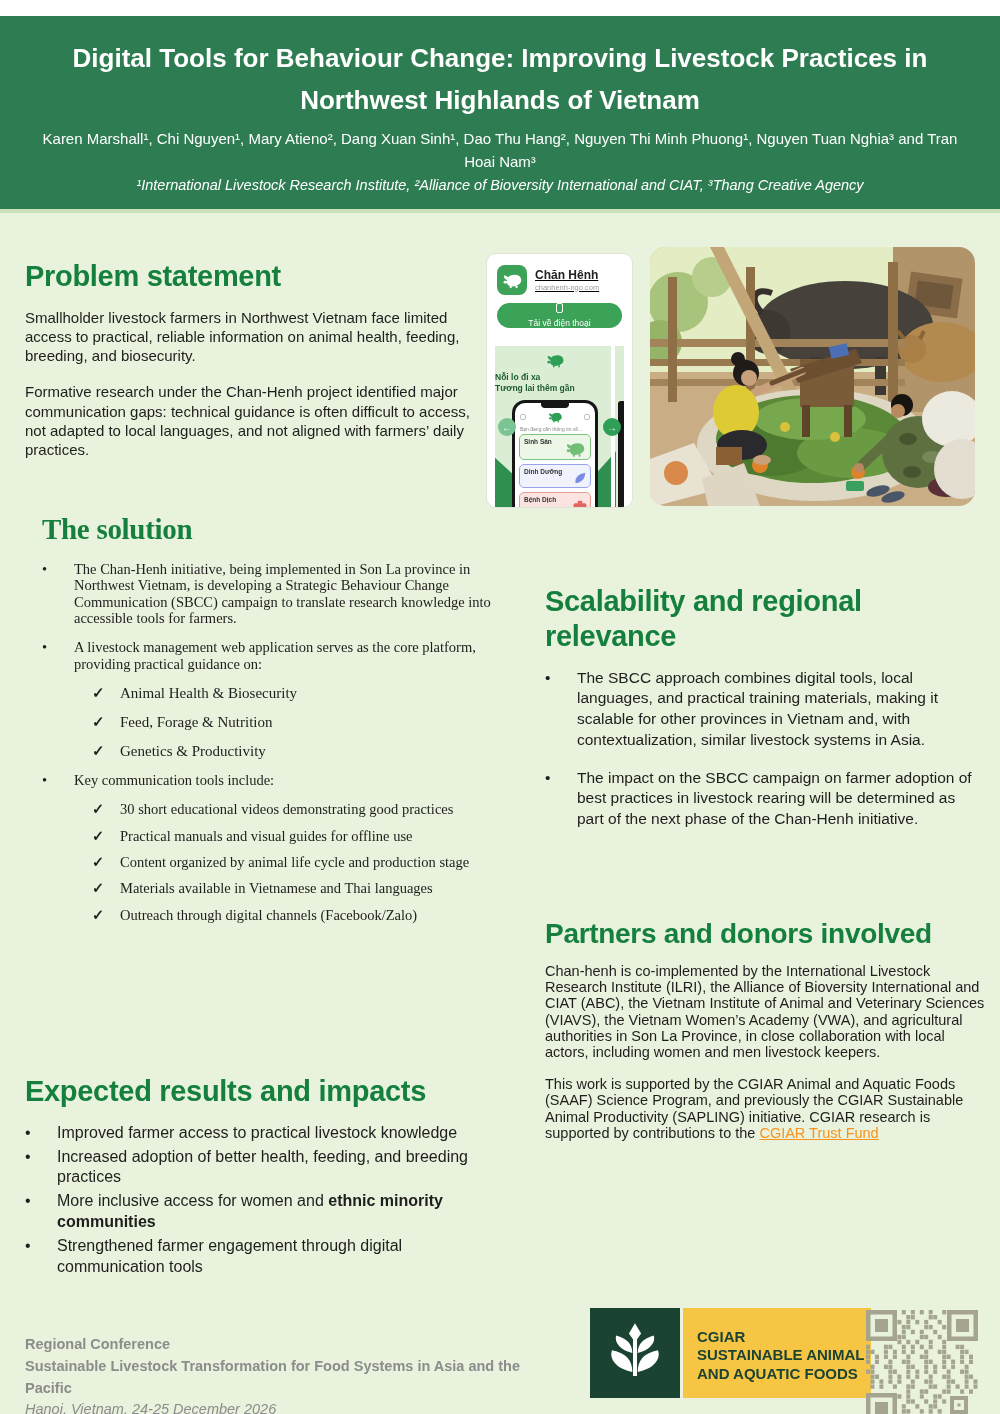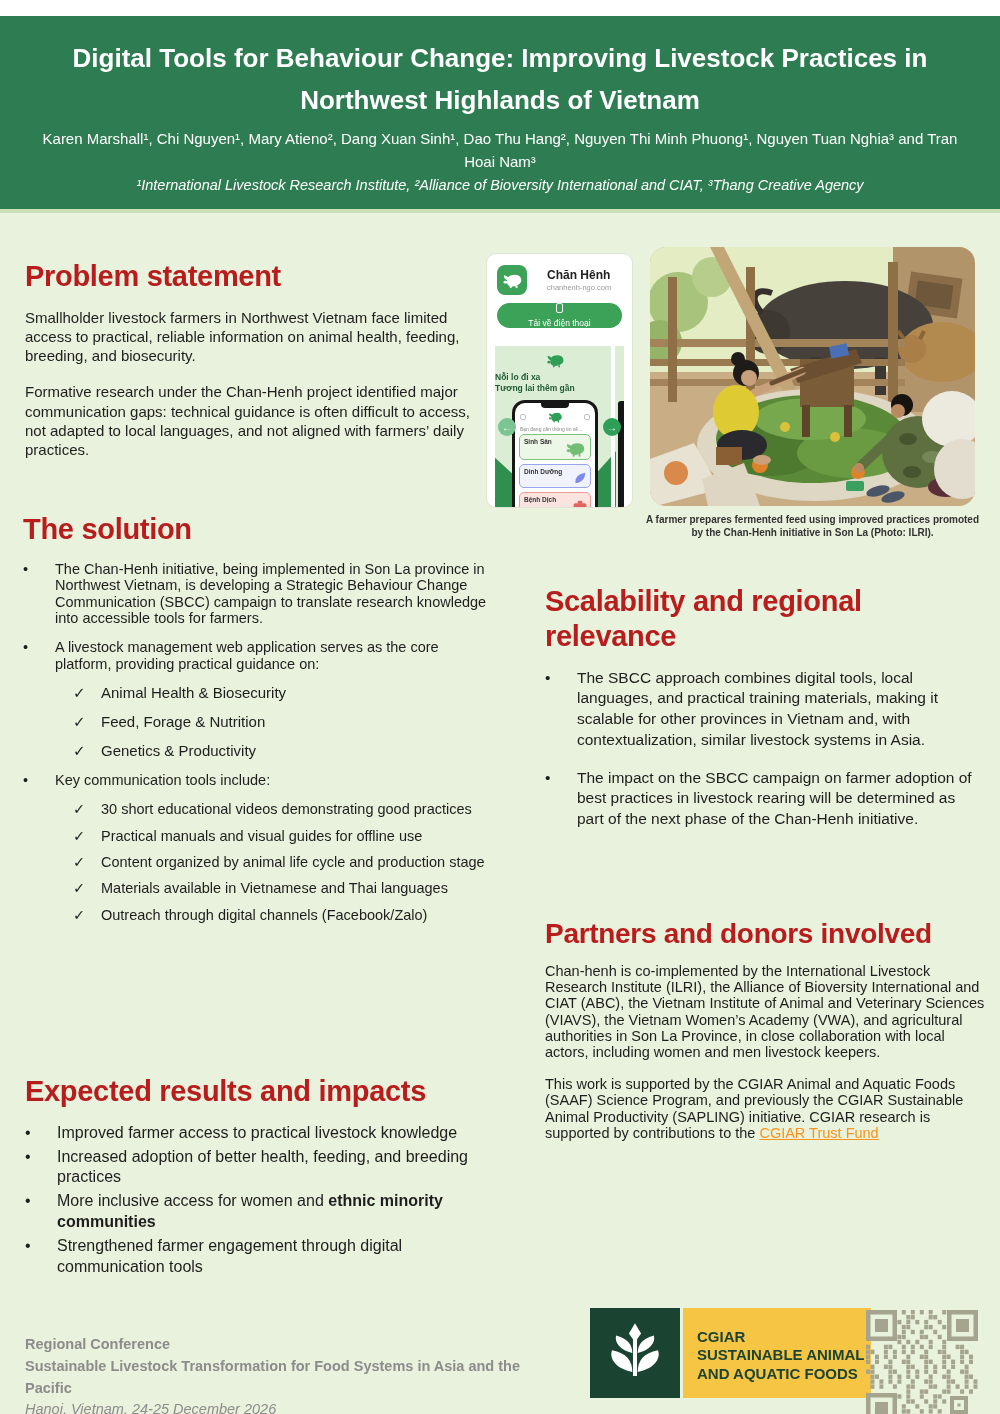"Problem statement" .g-h2 { color: #b91c1c -> #15803d }
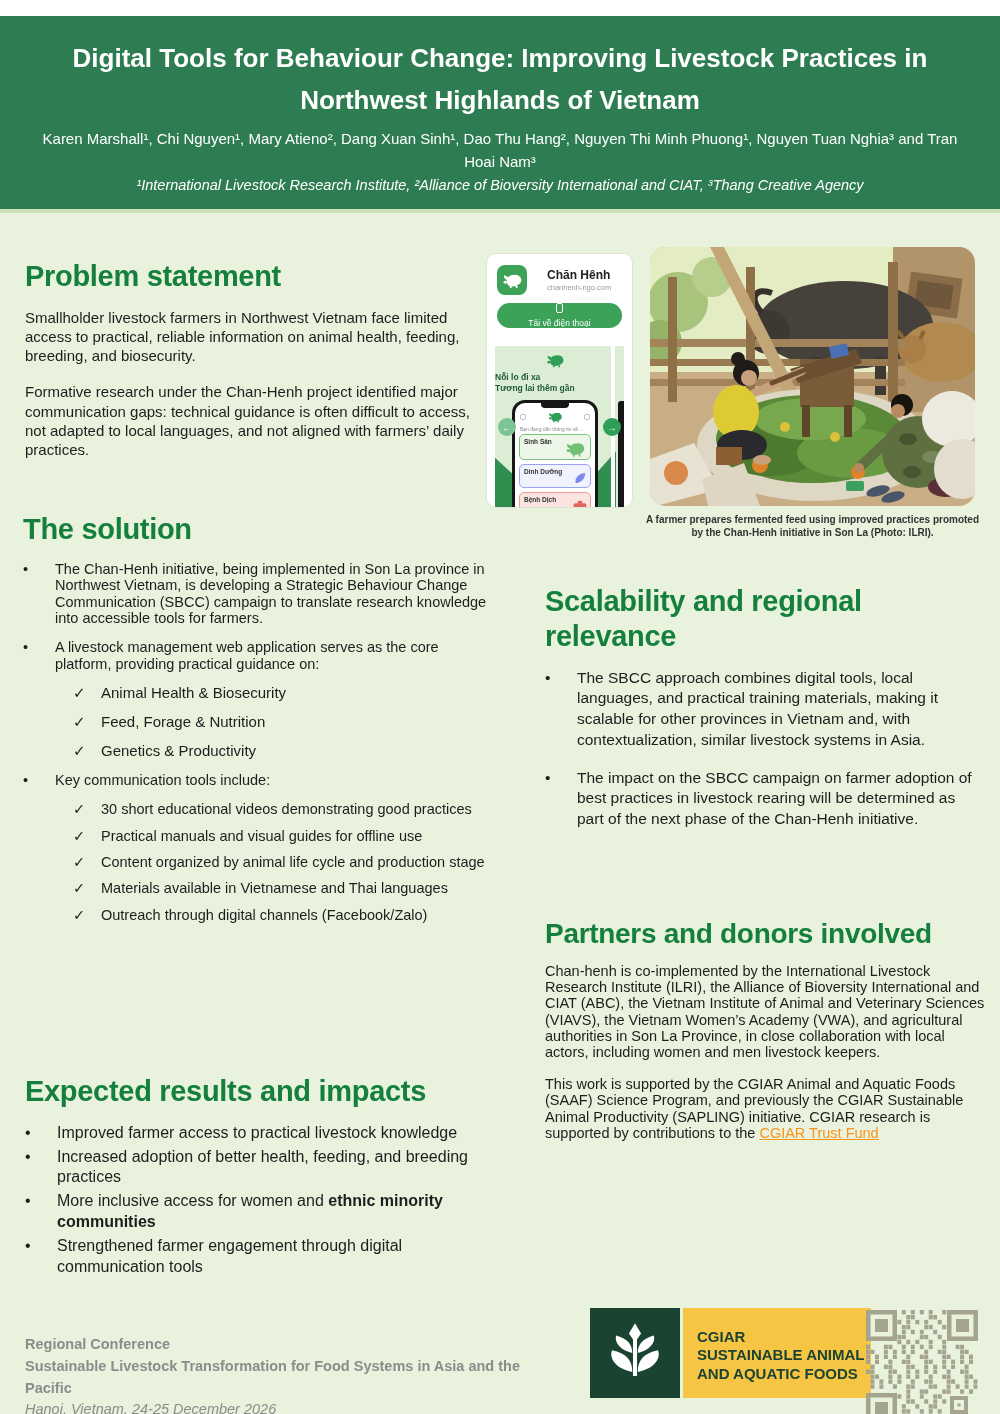"Chăn Hênh" .app-head { gap: 20px -> 8px; text-decoration: none -> underline }
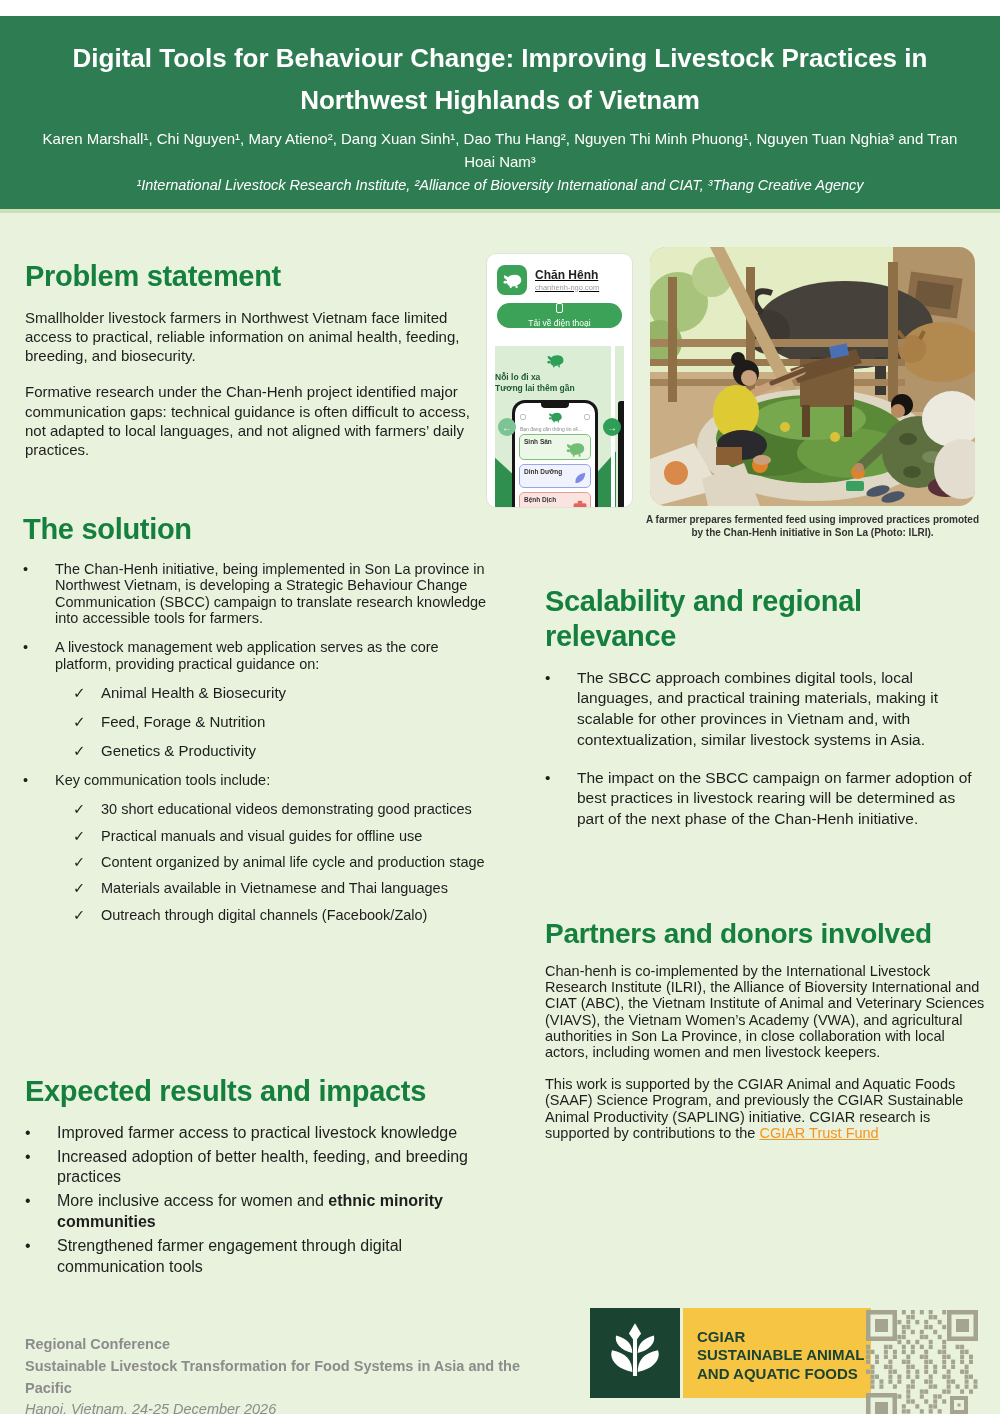"The solution" #solution { font-family: none -> Liberation Serif, serif; left: 23px -> 42px }
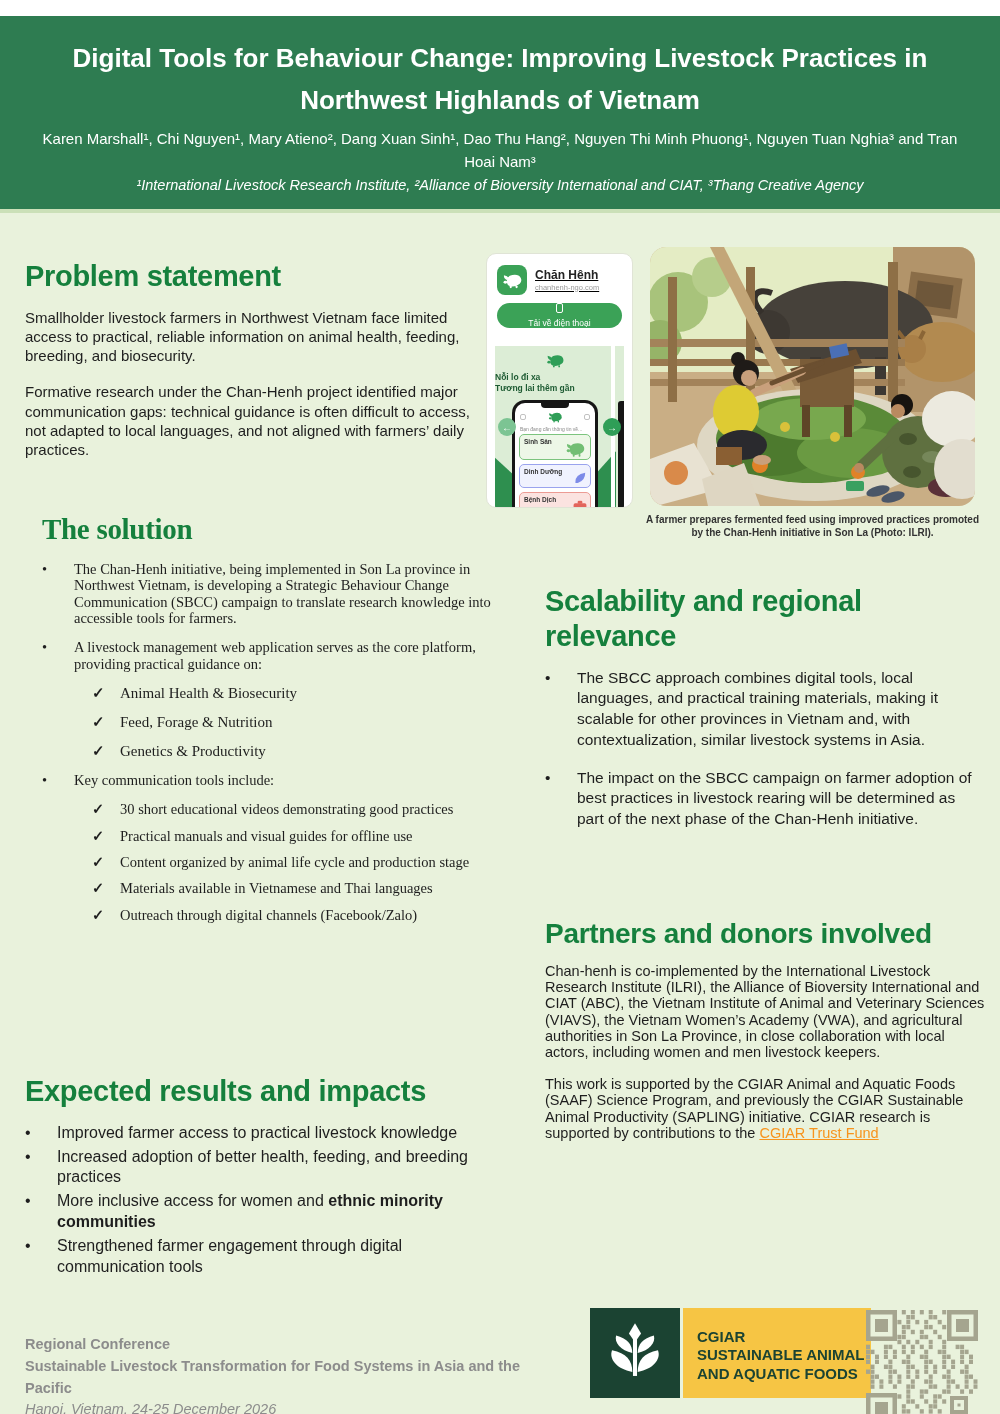"A farmer prepares fermented feed" figcaption { html: <figcaption>A farmer prepares fermented feed using improved practices promoted by the Chan-Henh initiative in Son La (Photo: ILRI).</figcaption> -> none }
